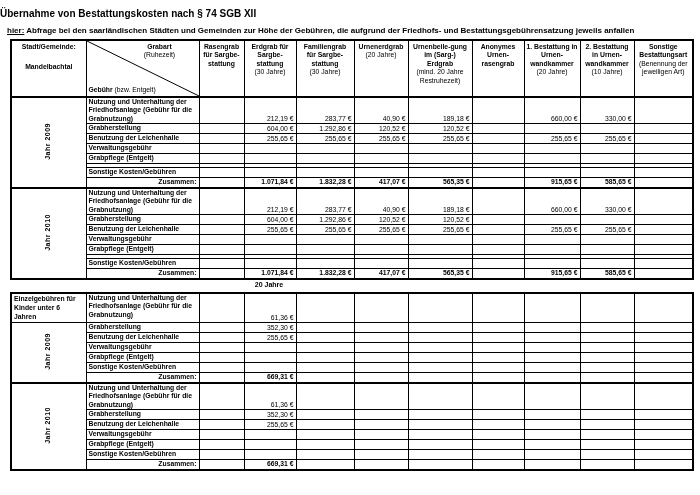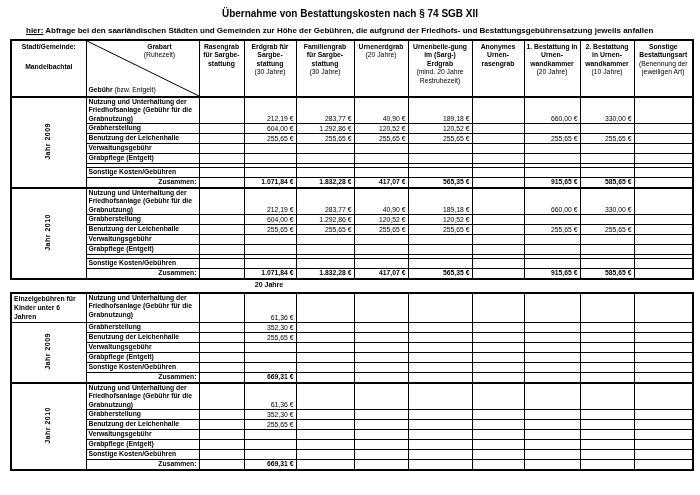"Übernahme von Bestattungskosten nach §" .title { text-align: center -> none }
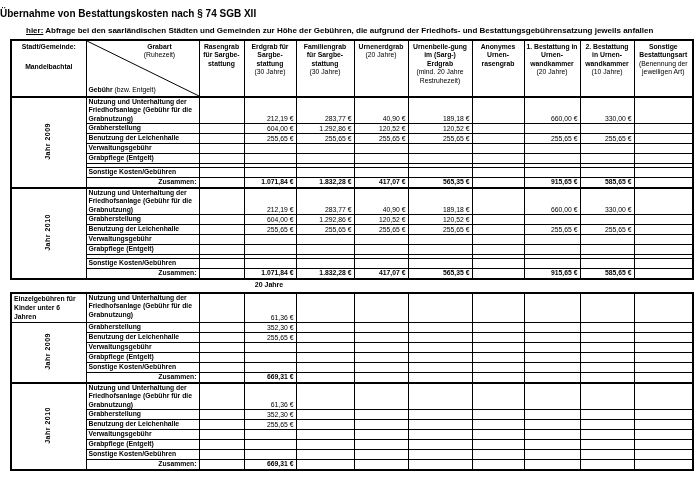"hier: Abfrage bei den saarländischen" .subtitle { margin: 7px 0 4px 26px -> 7px 0 4px 7px }
